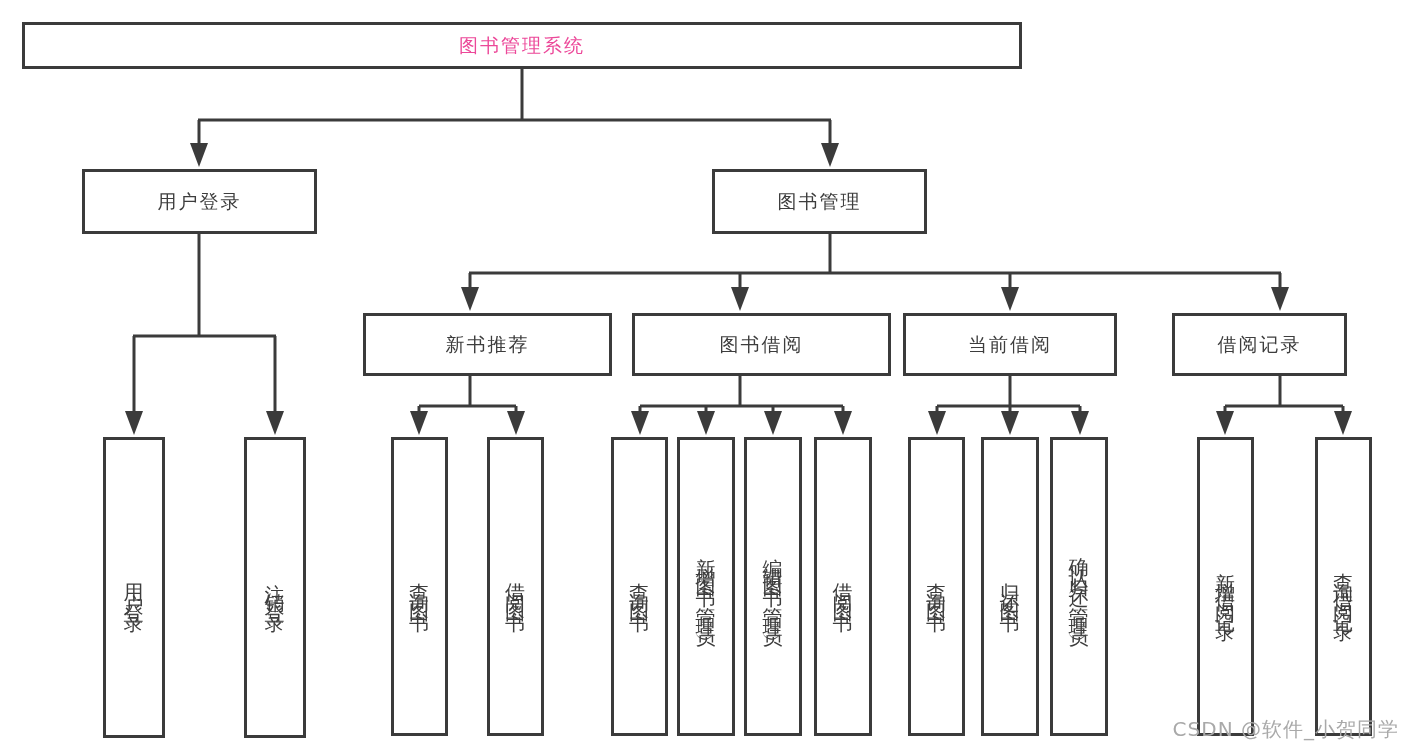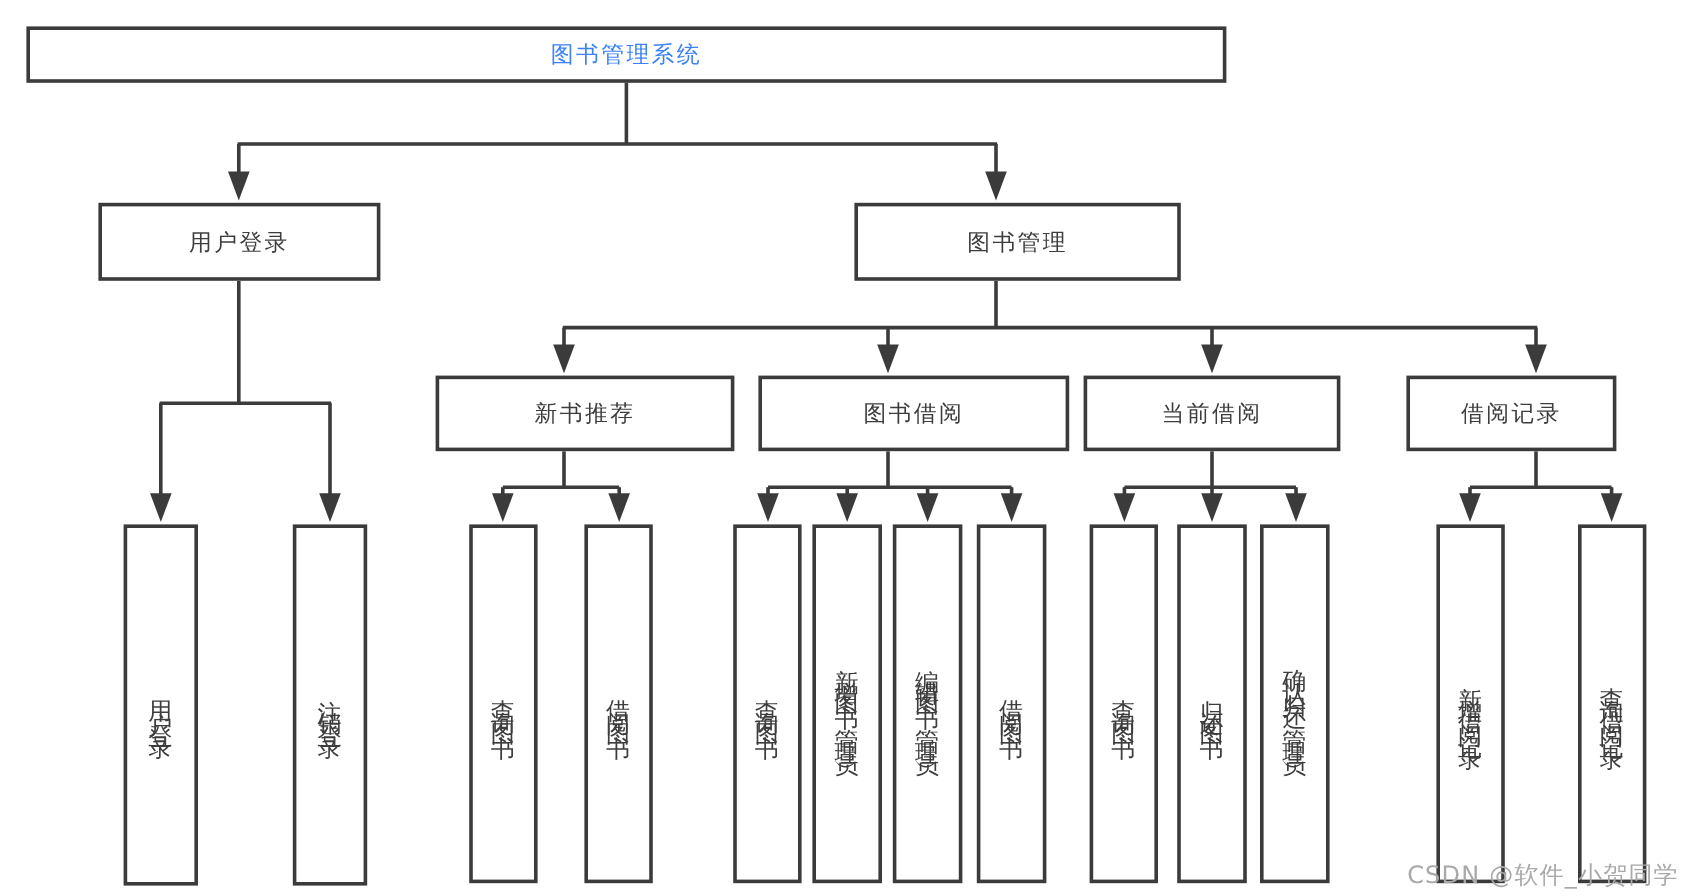"图书管理系统" div.node { color: #3b82f6 -> #ec4899 }
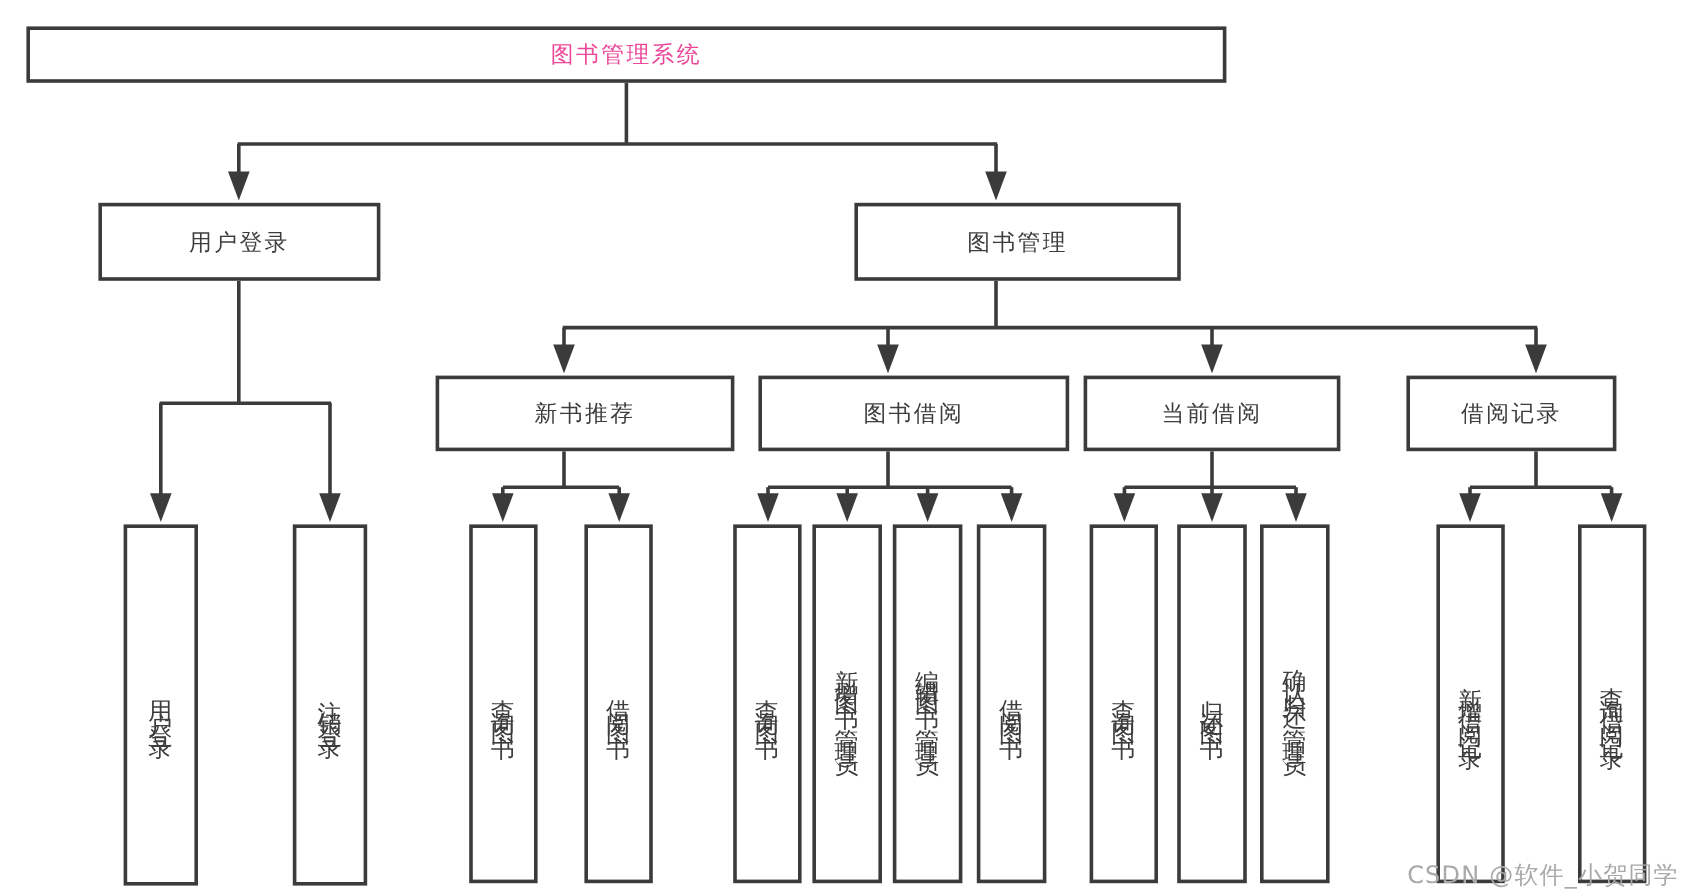"图书管理" div.node { width: 272px -> 215px }
